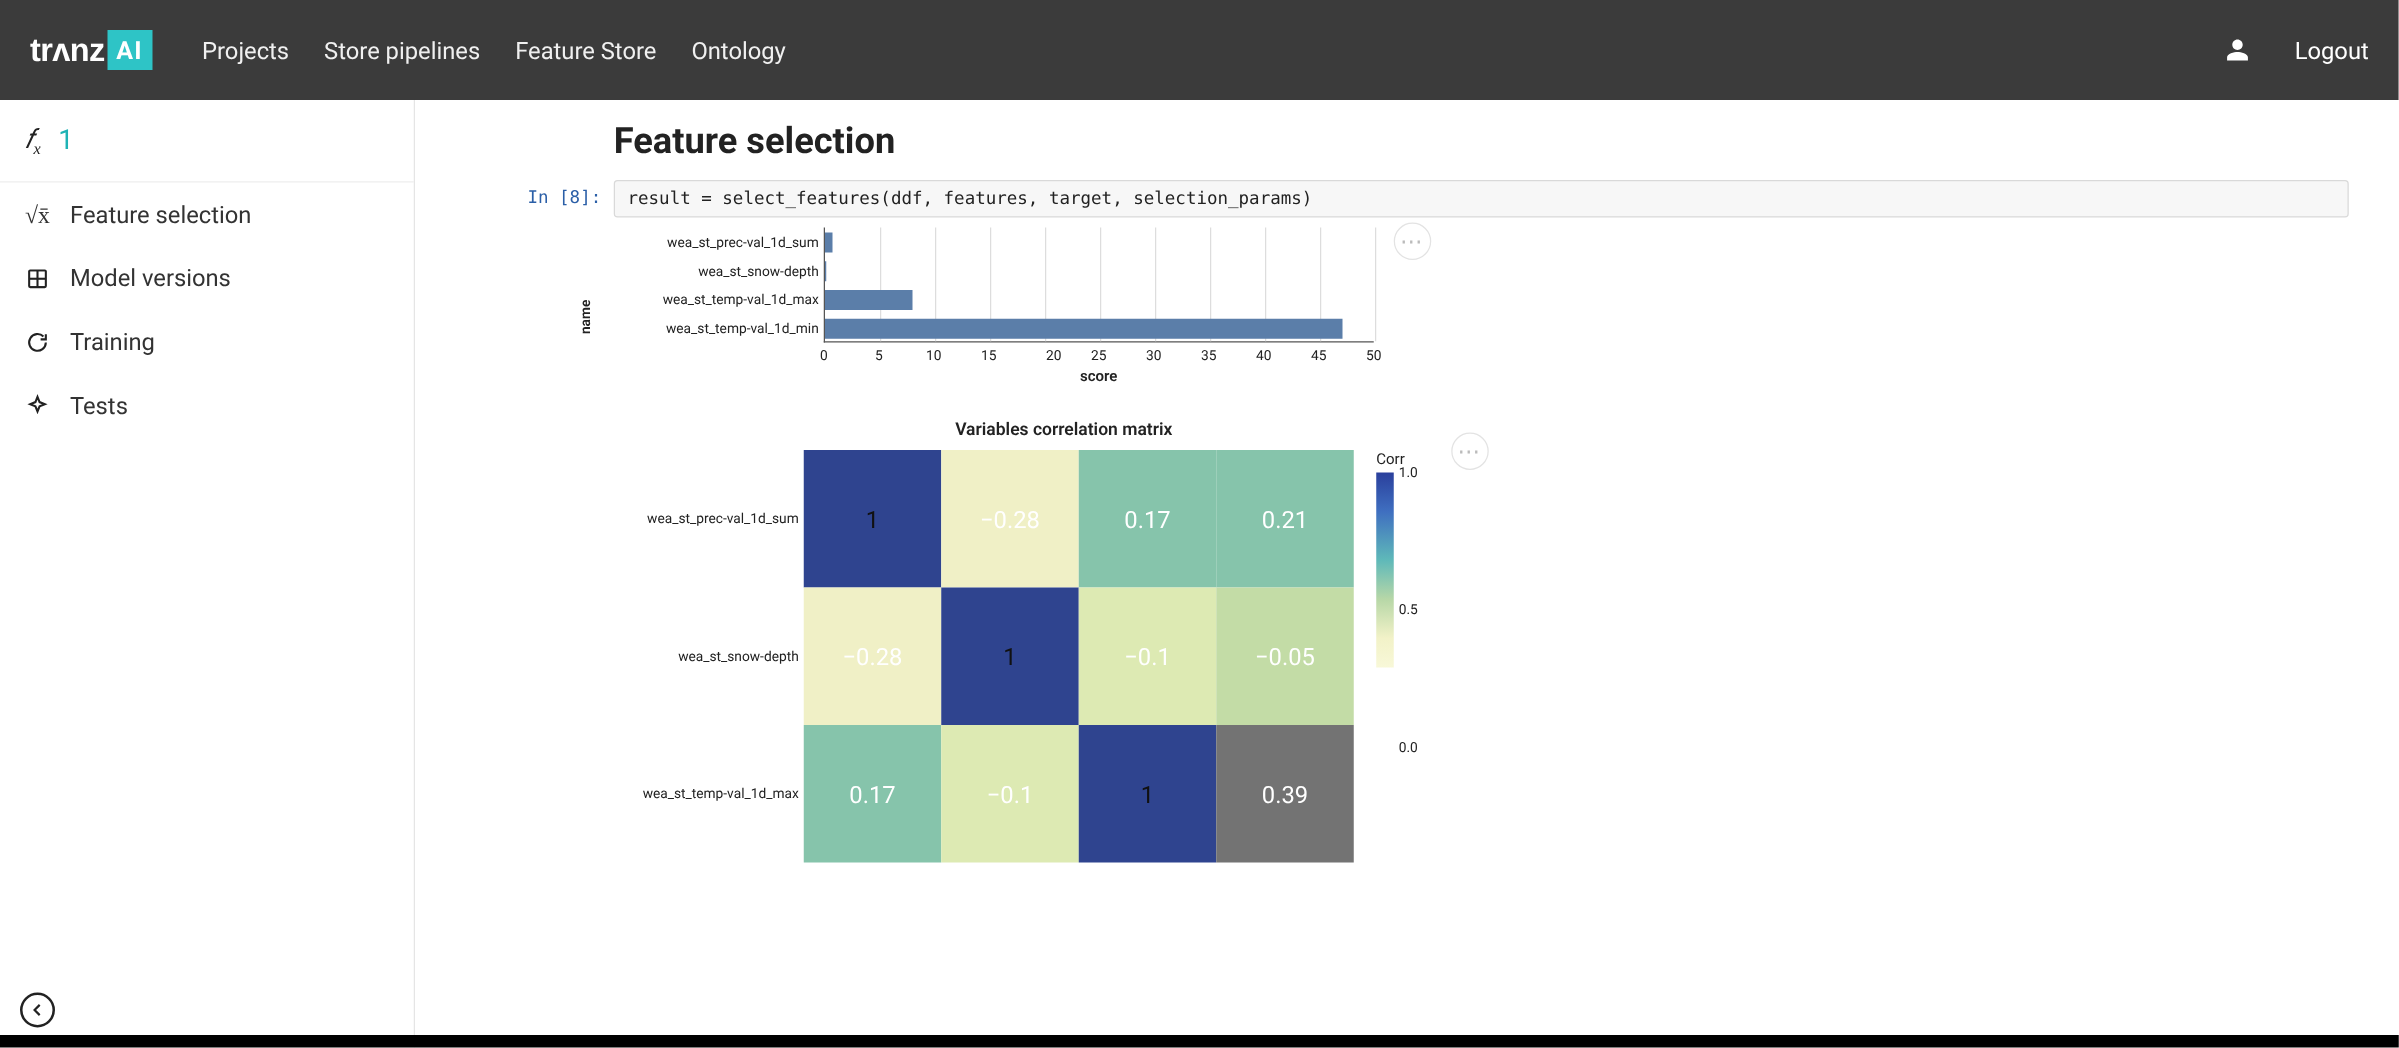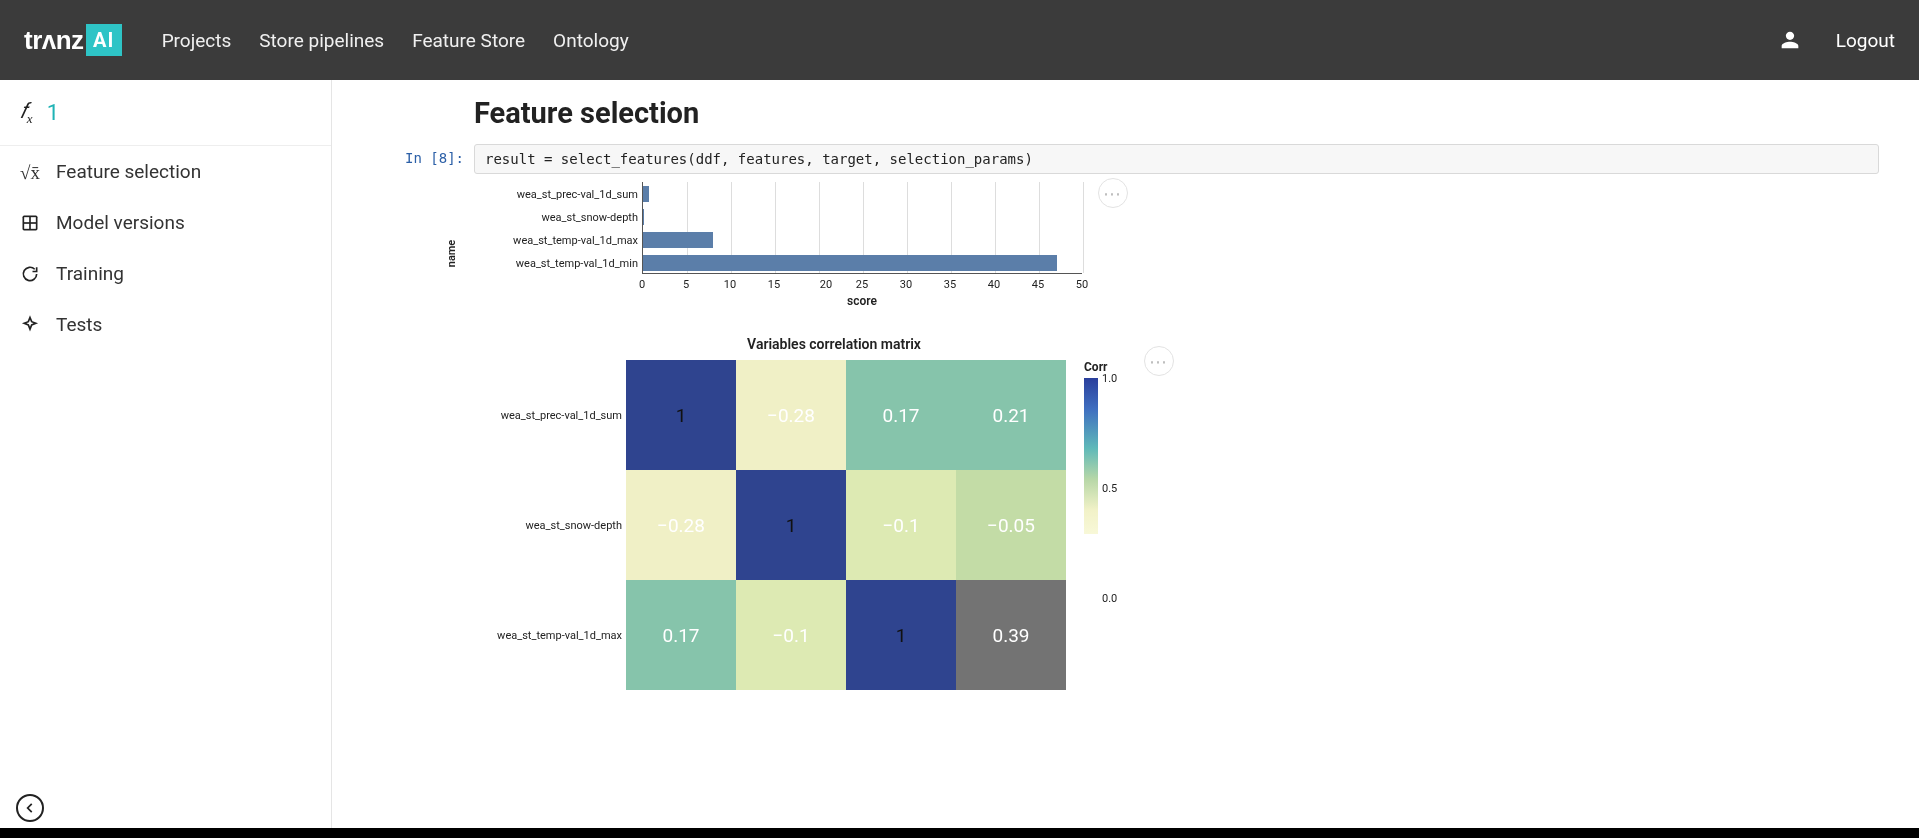"𝑓x" .main { gap: none -> 17px }
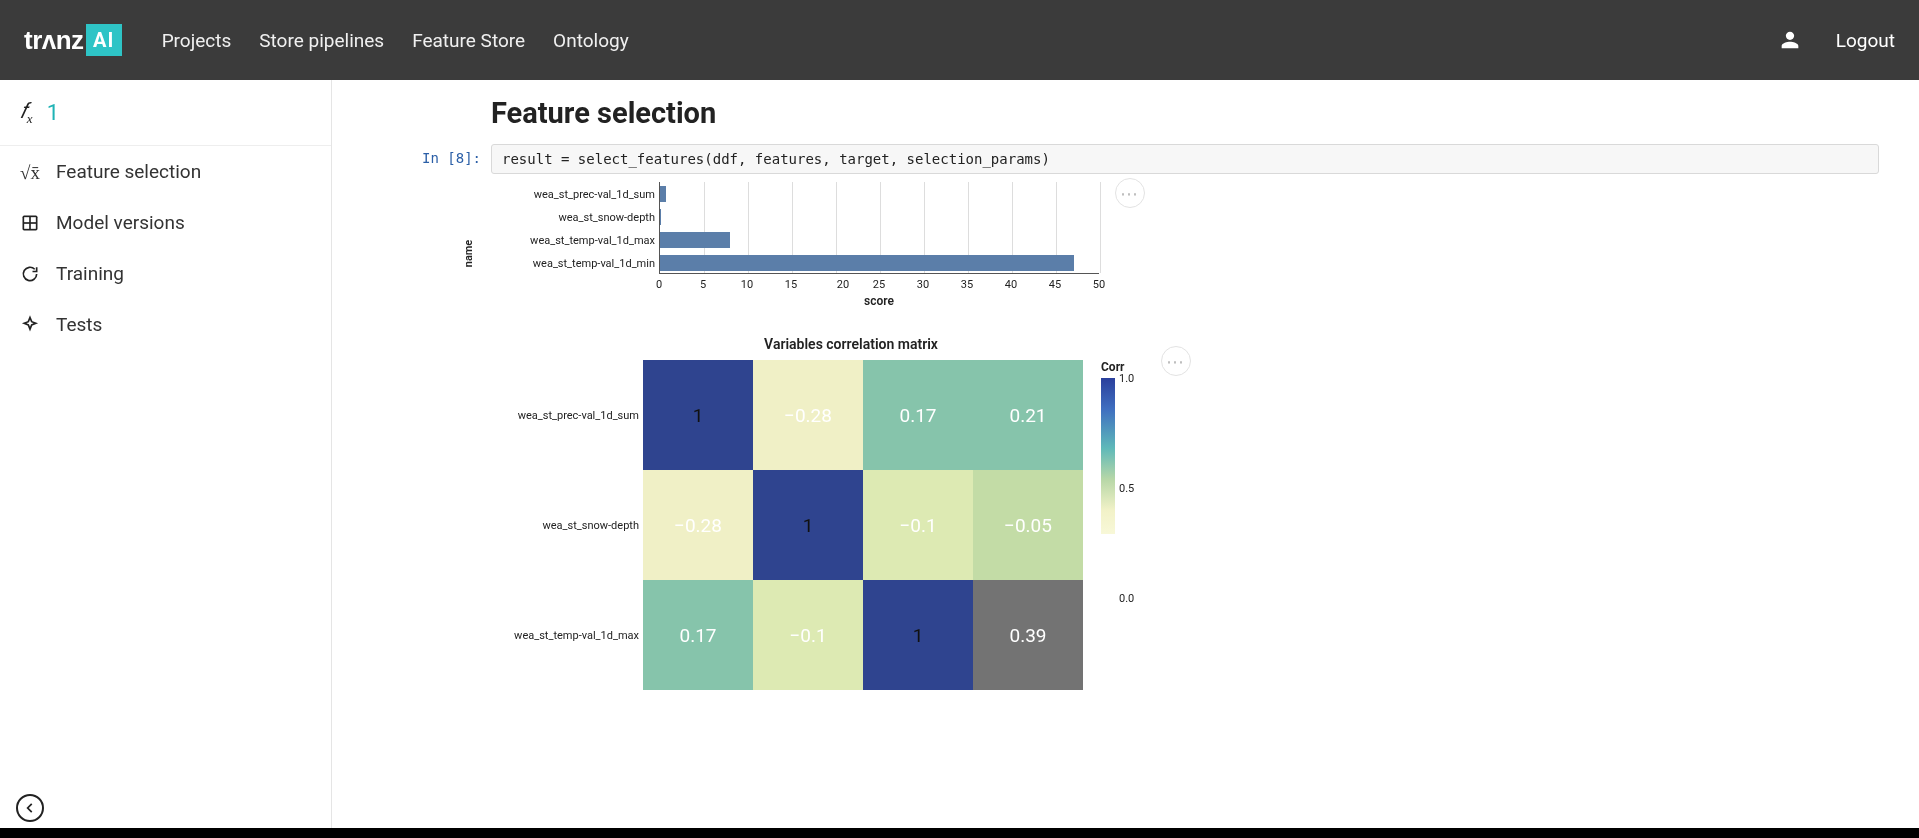"Corr" .cb-title { font-weight: 700 -> 400 }
